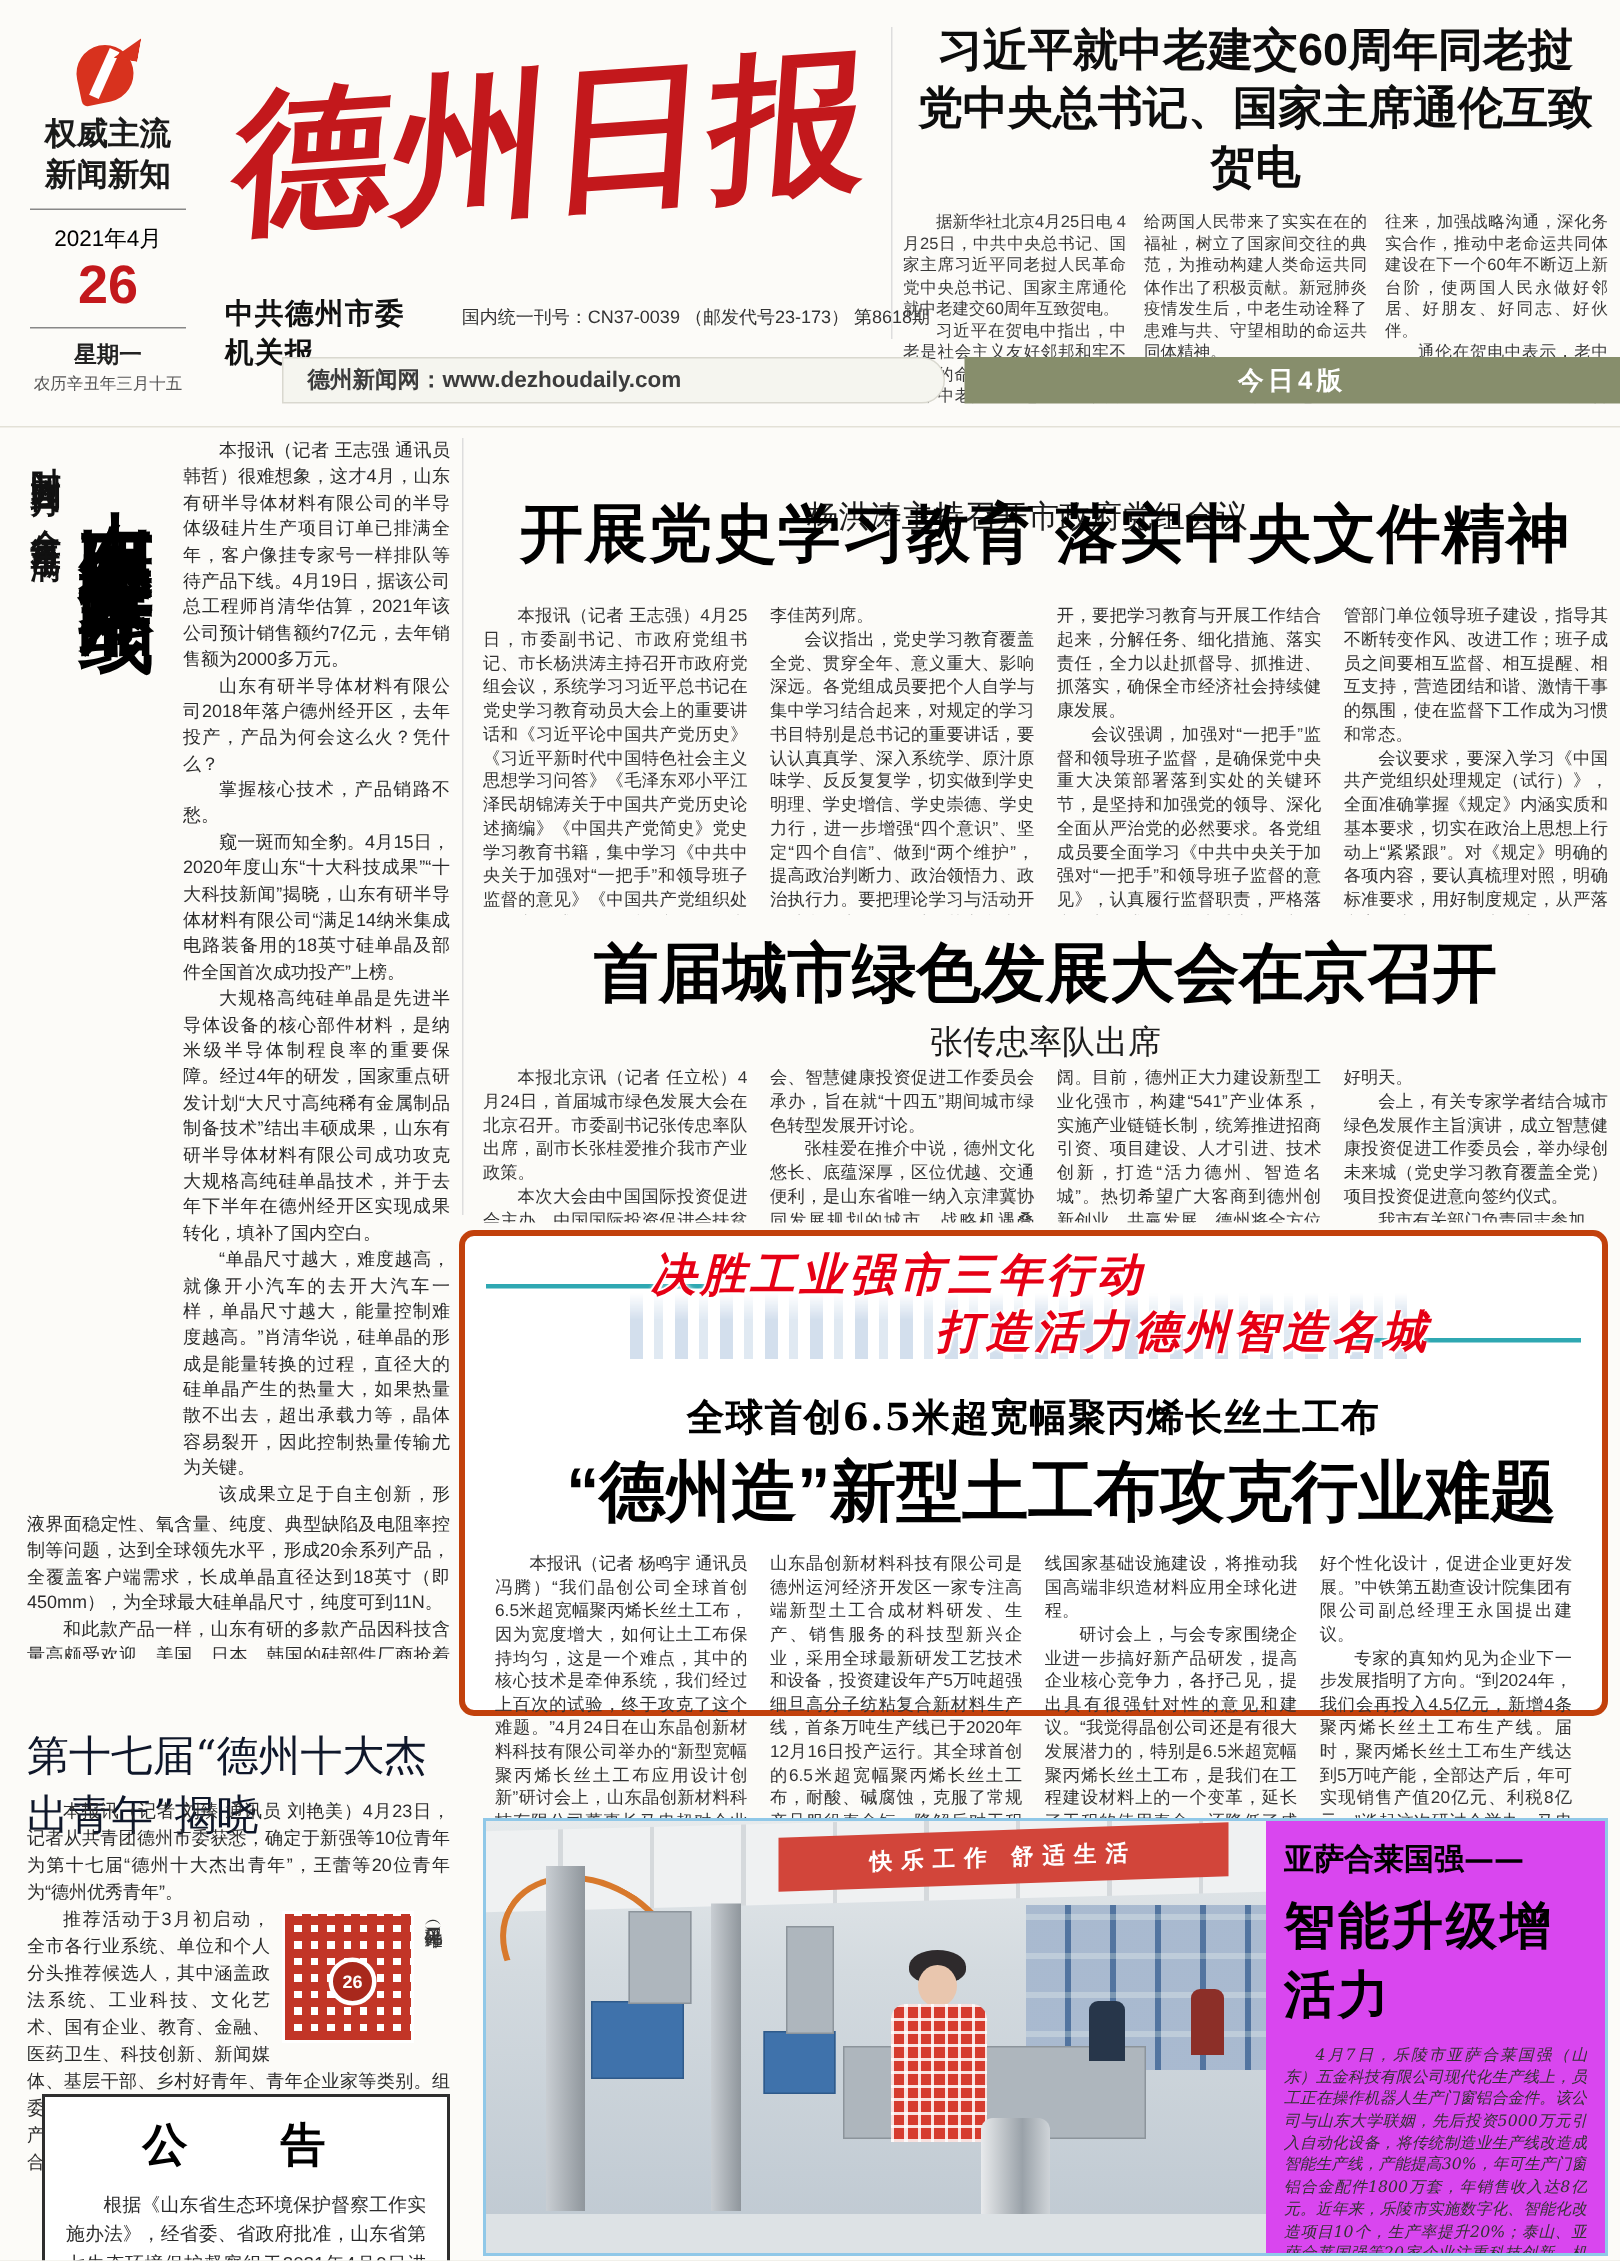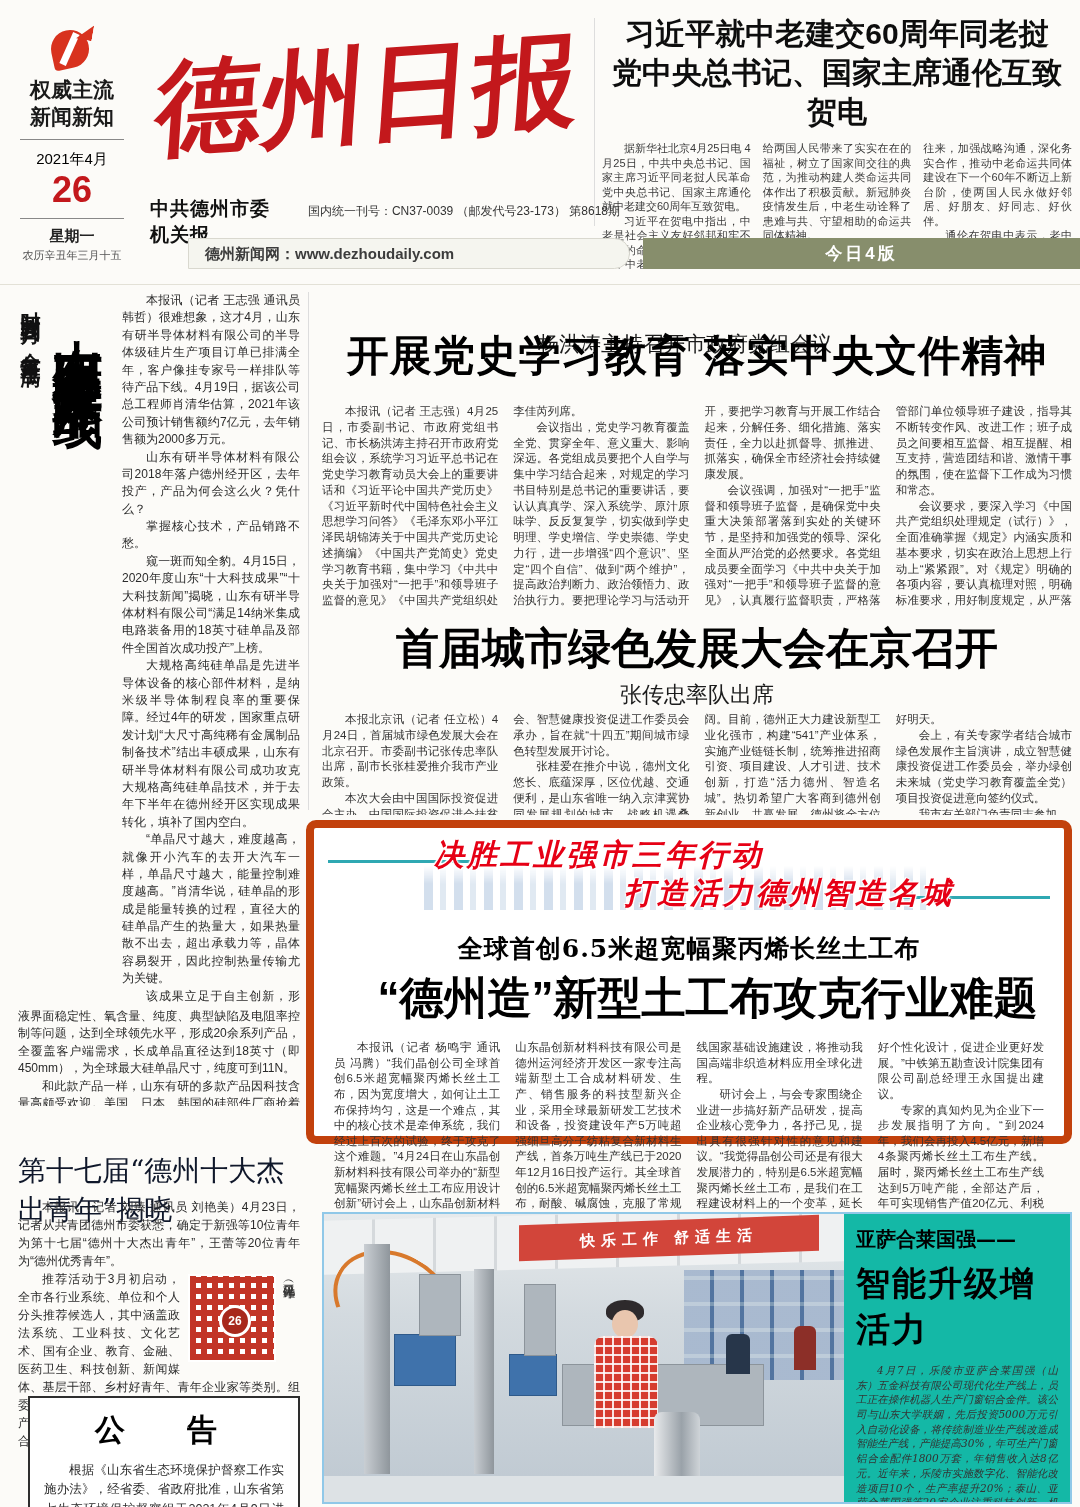"决胜工业强市三年行动" .redbox { border: 8px solid #c2410c -> 4px solid #c2410c }
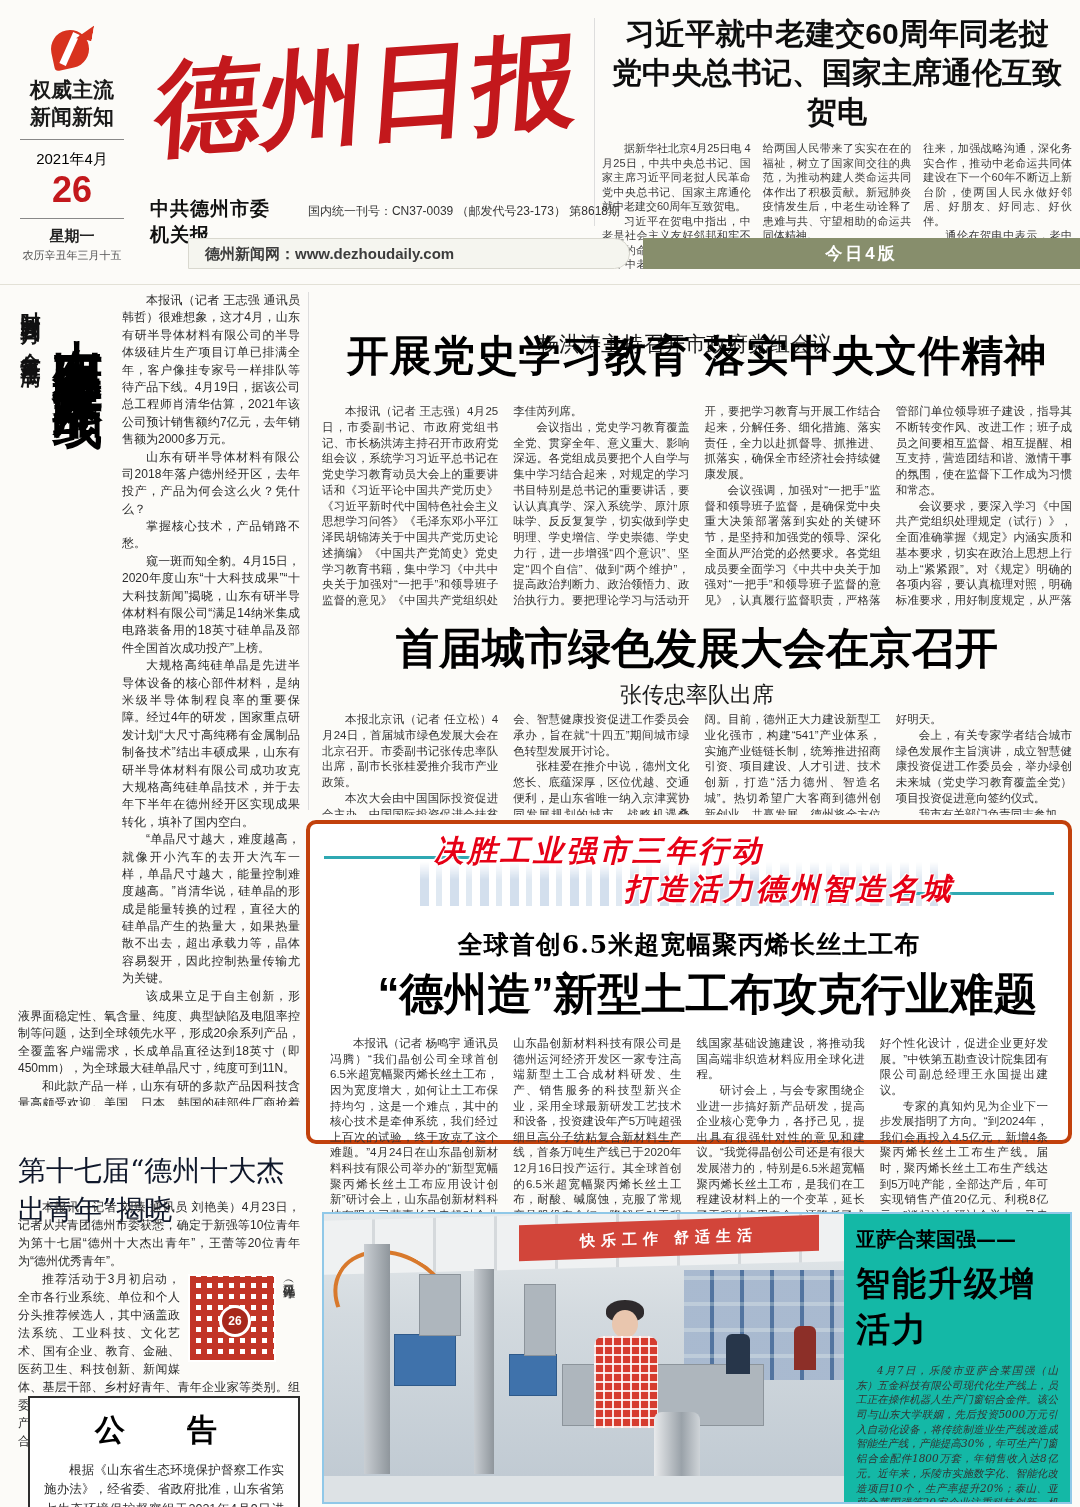"亚萨合莱国强——" .photoart { background: #14b8a6 -> #d946ef }
